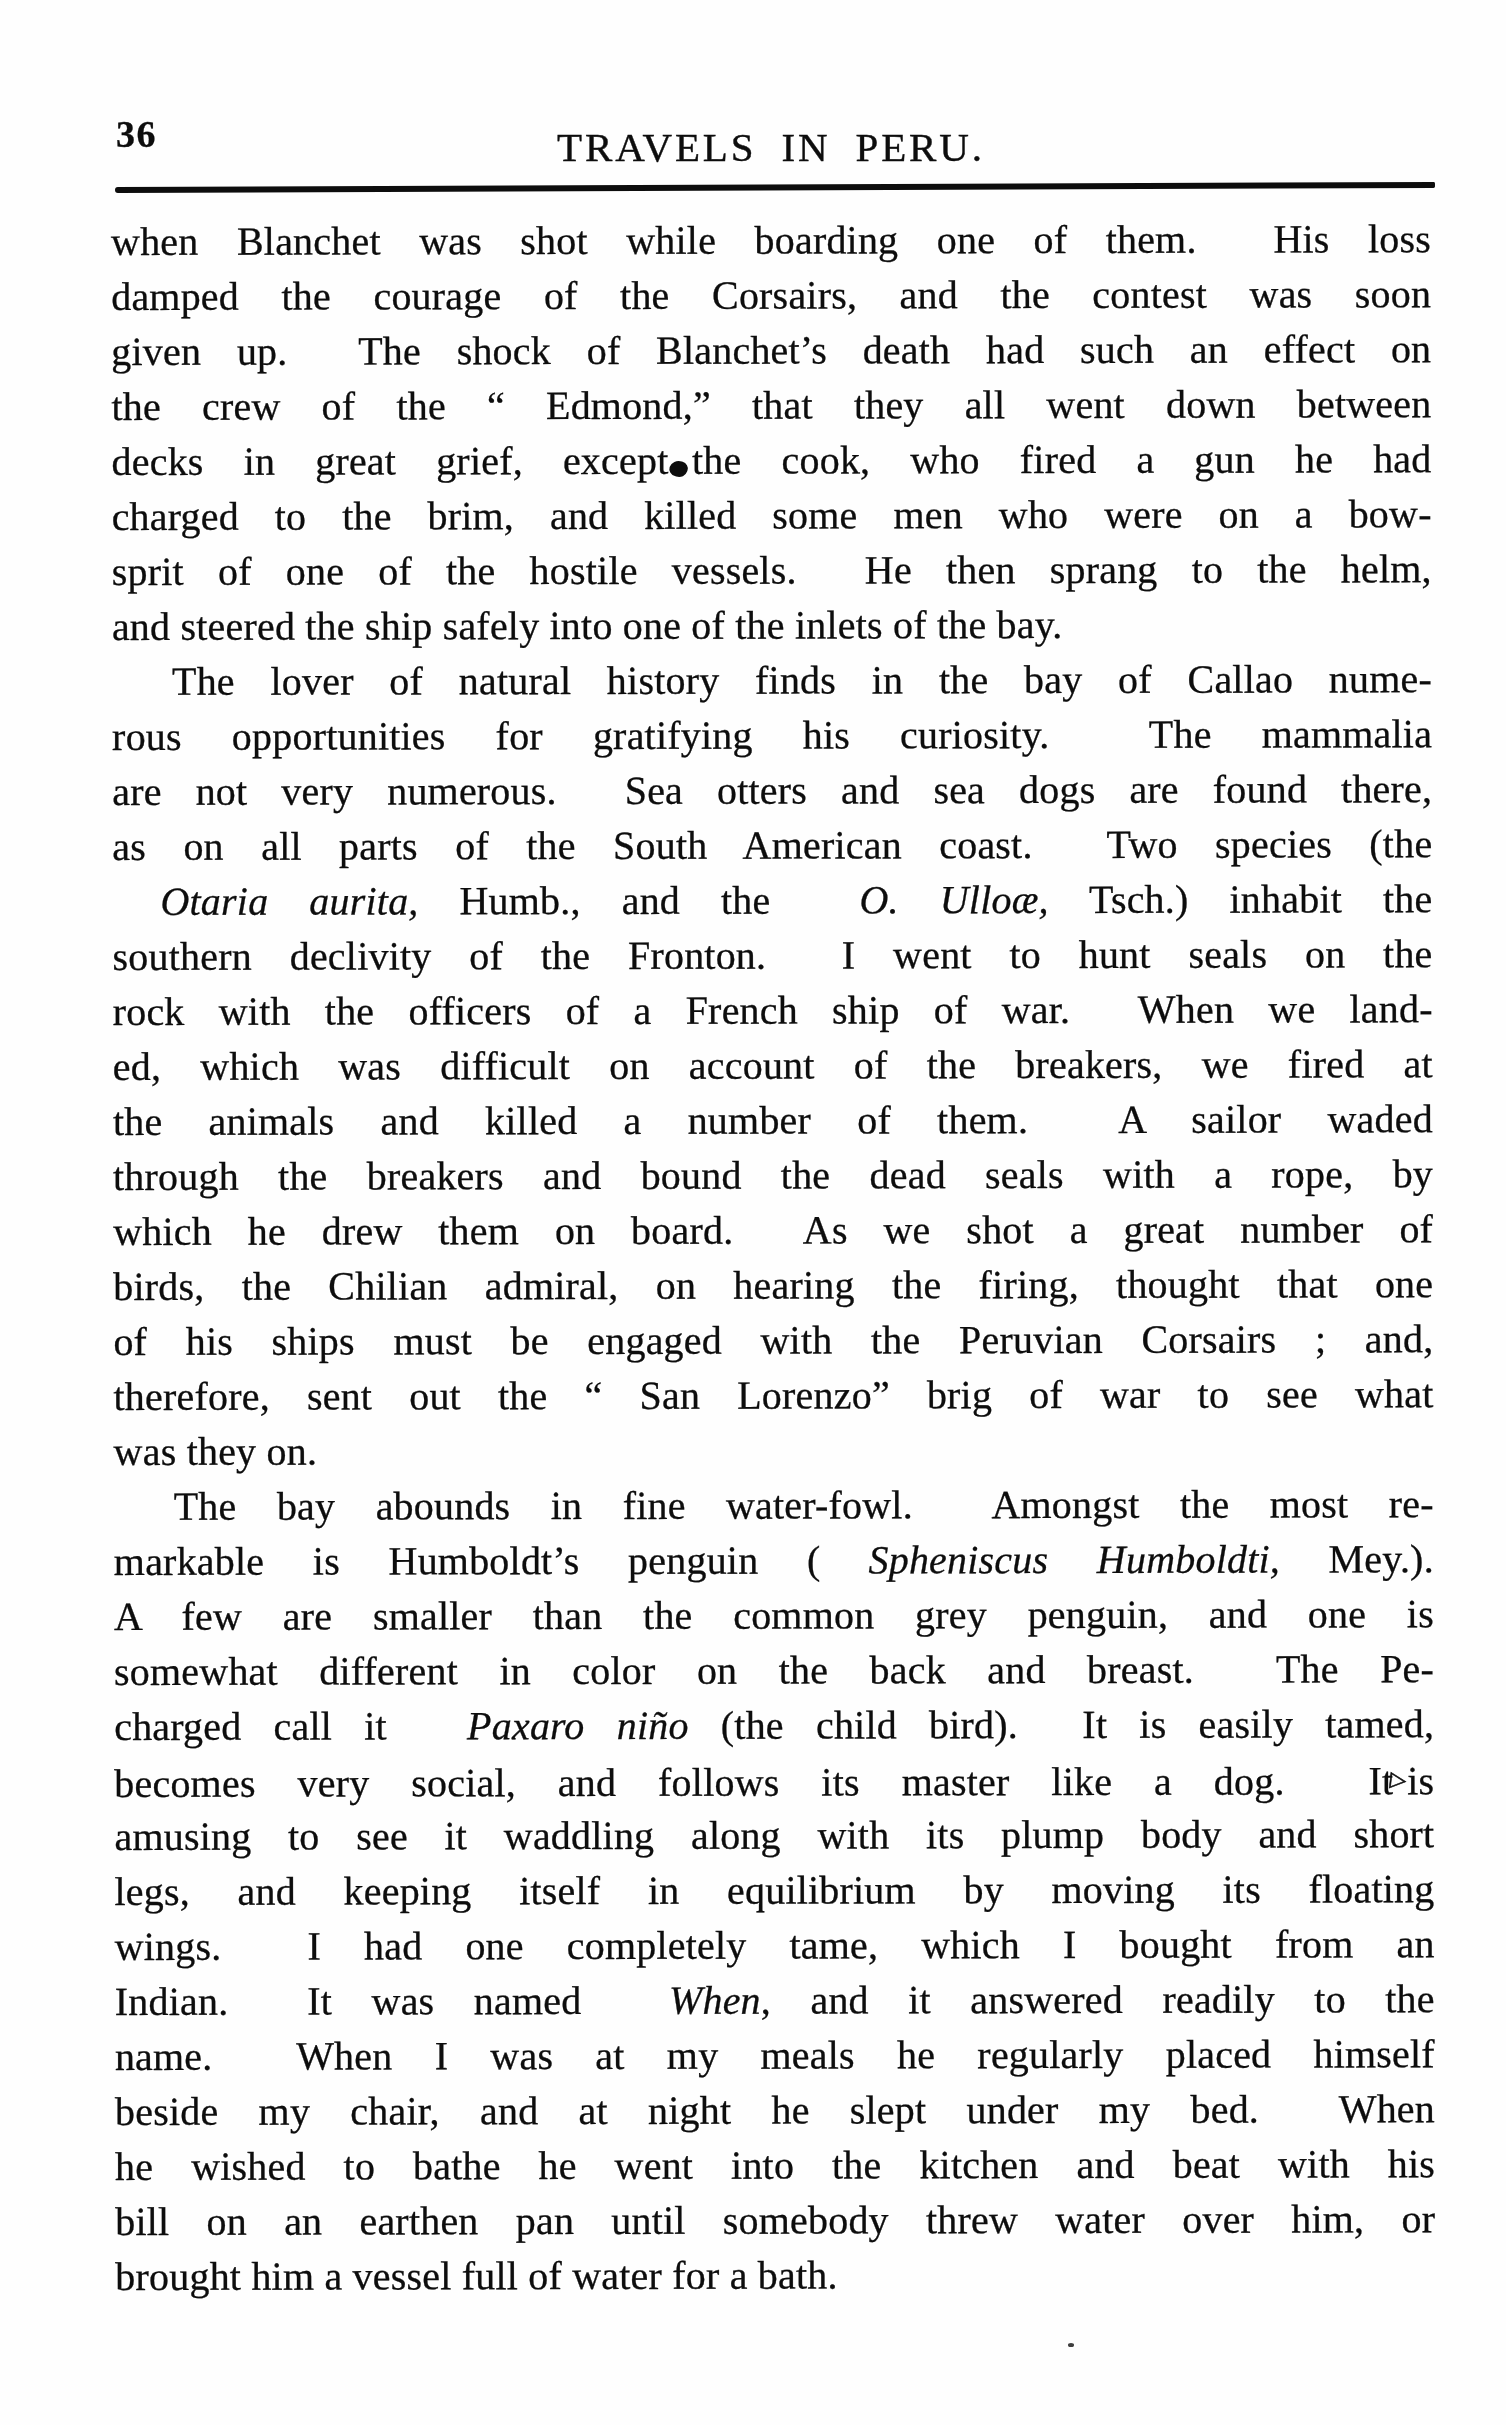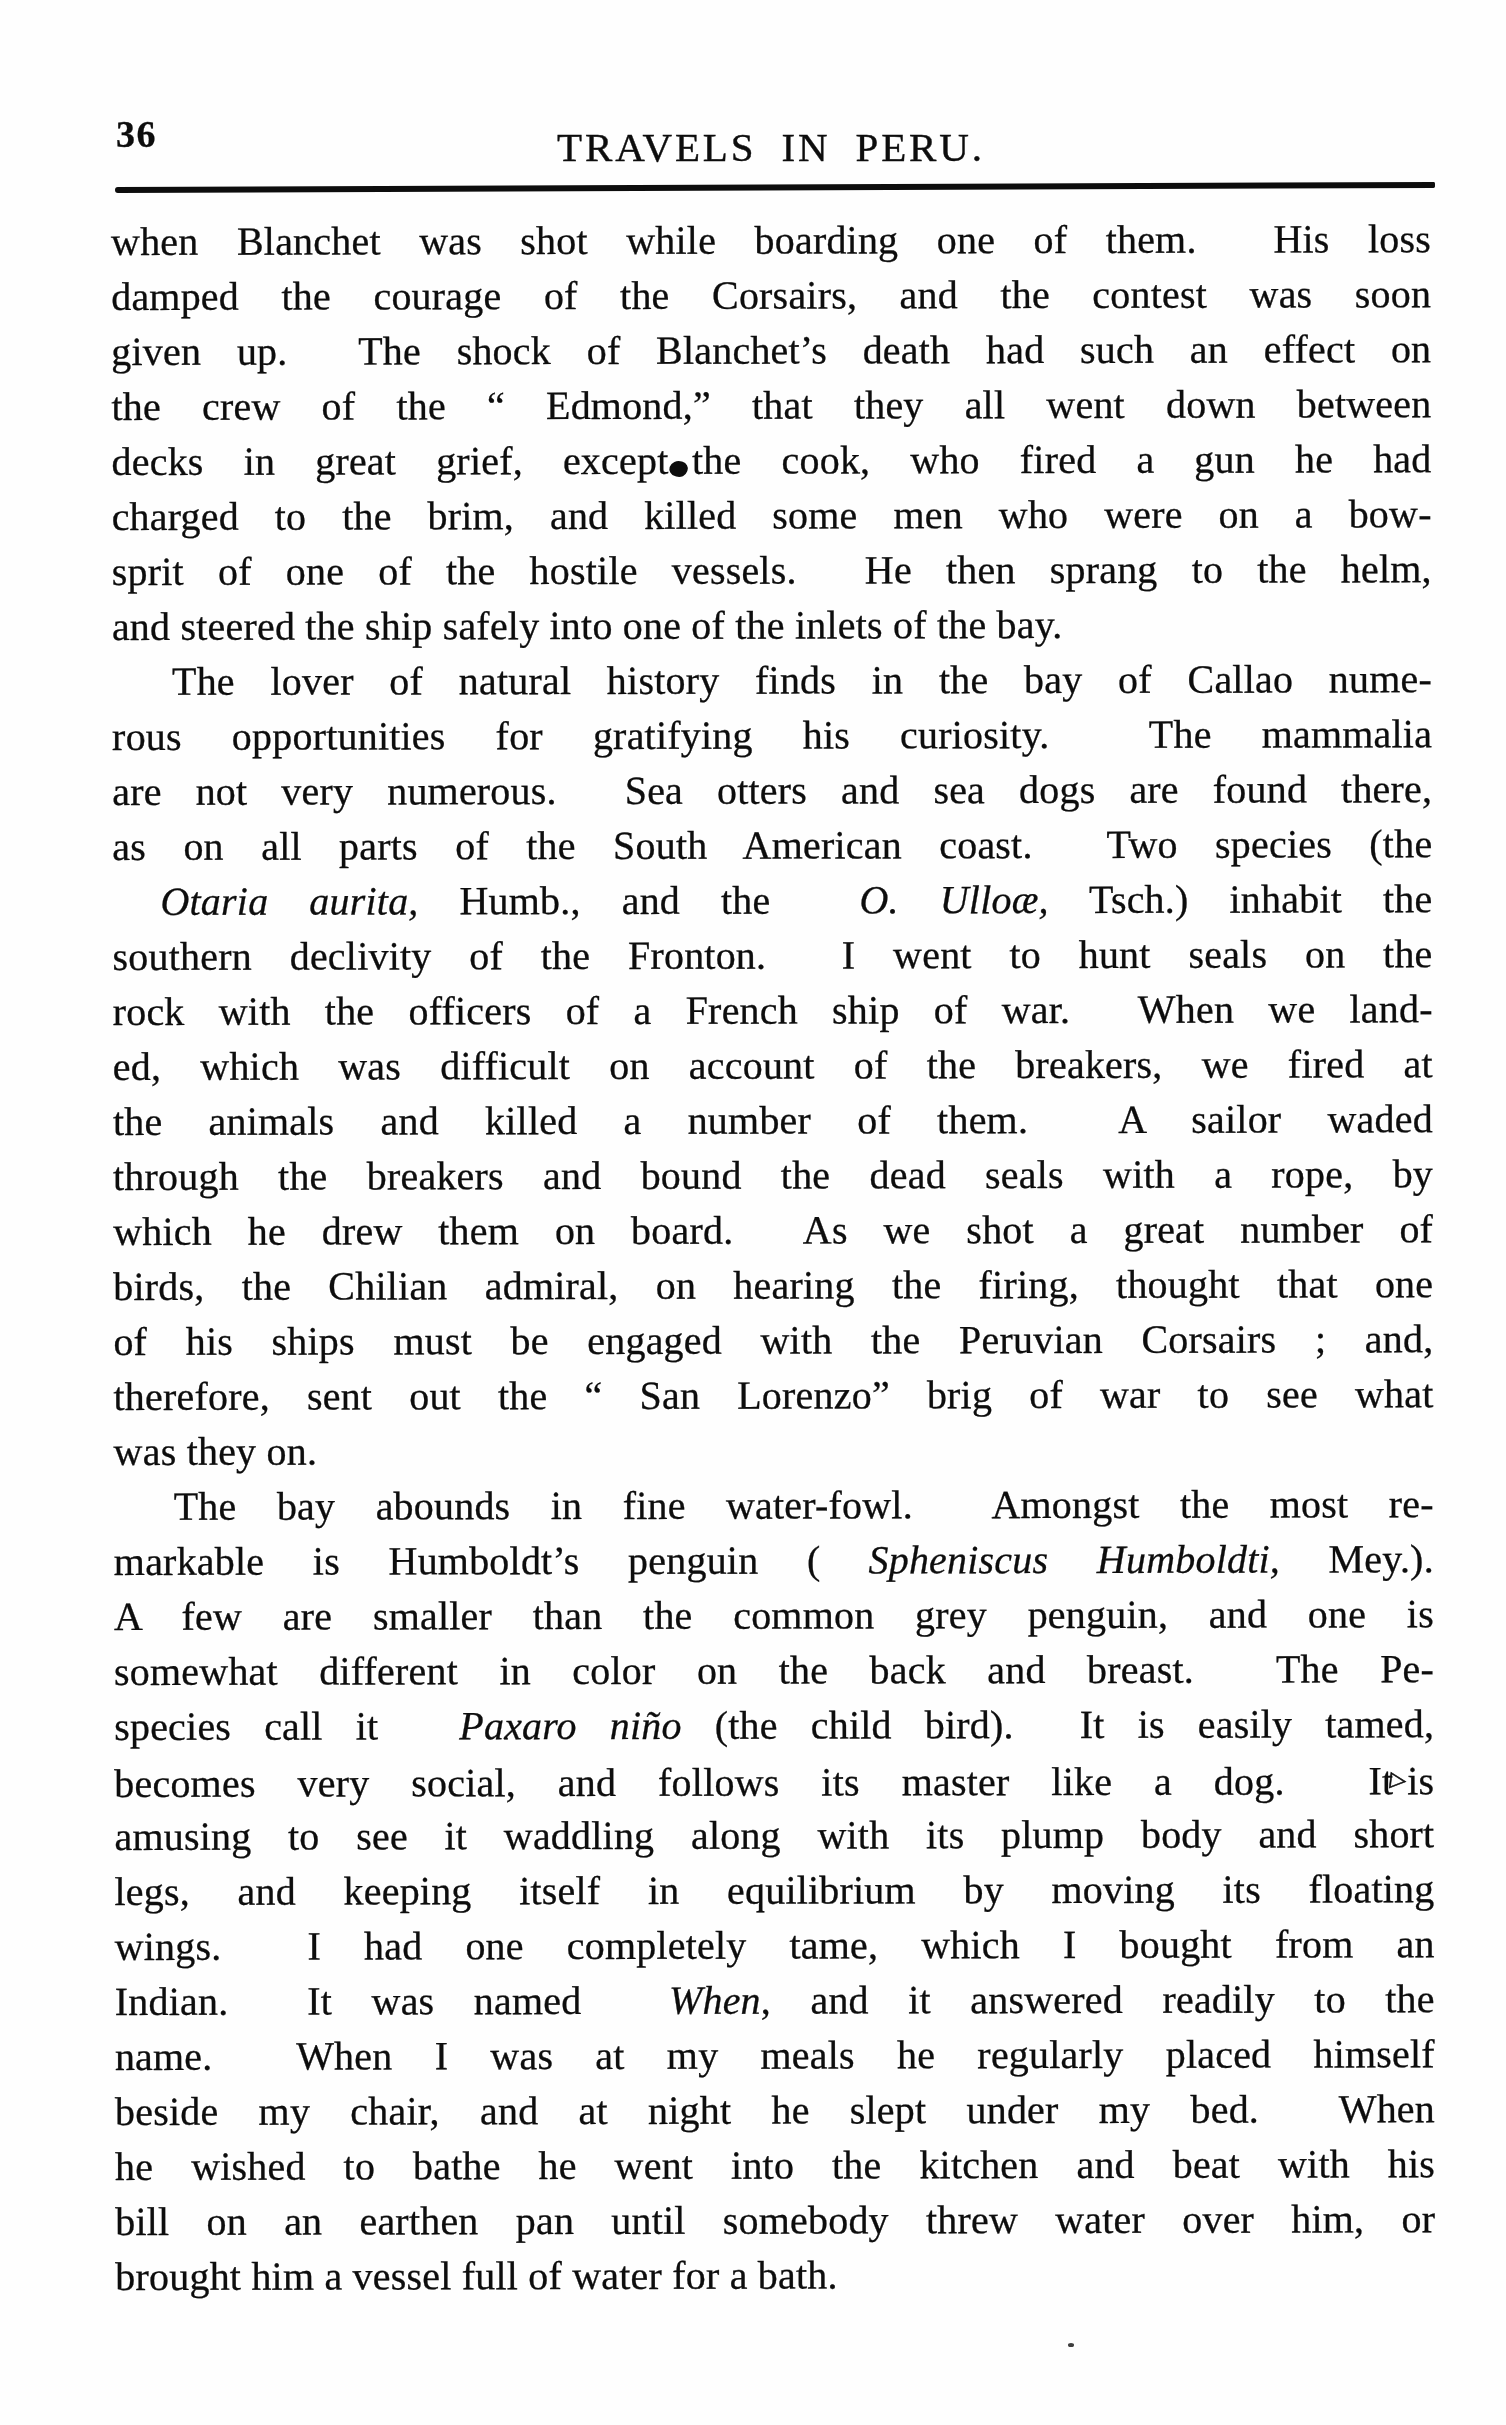"species call it" span { text: species -> charged }
